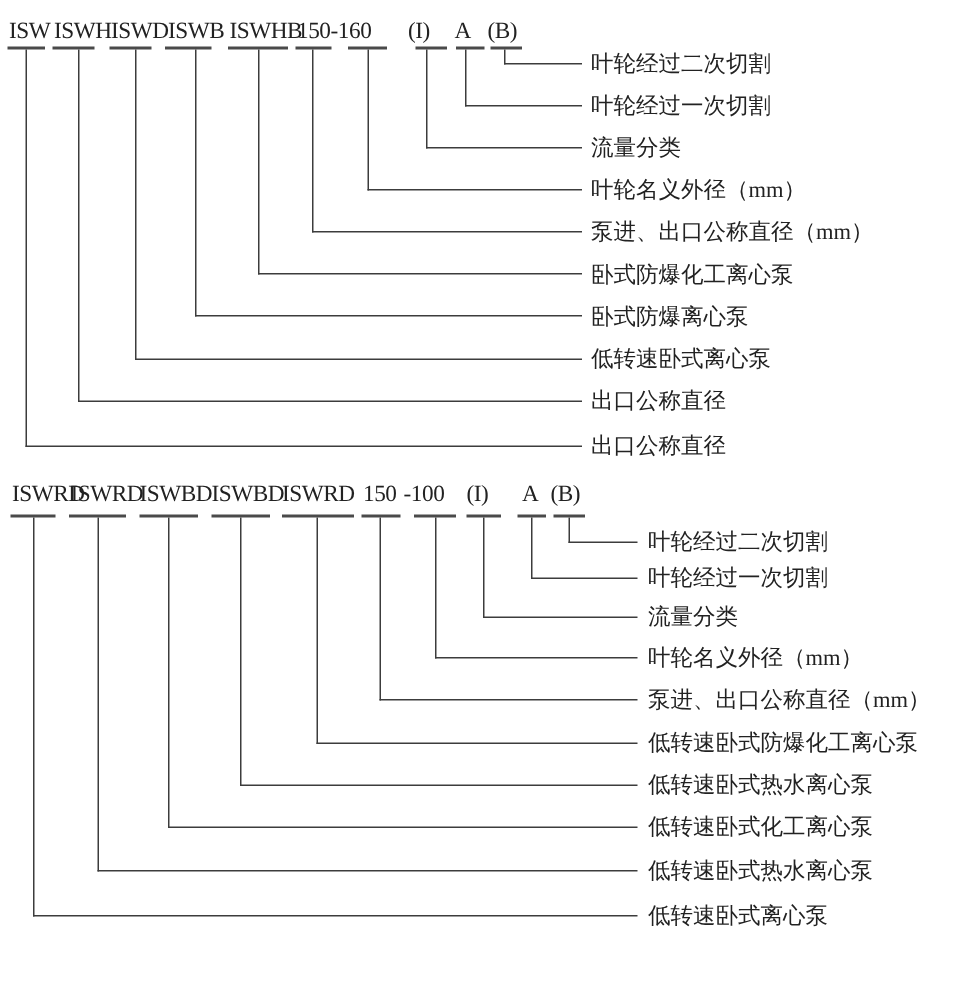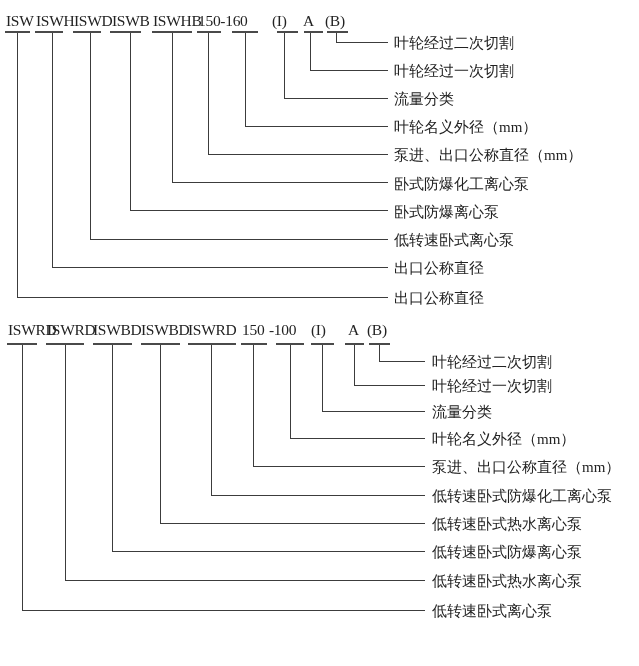"低转速卧式防爆离心泵" div.lbl { text: 防爆 -> 化工 }
